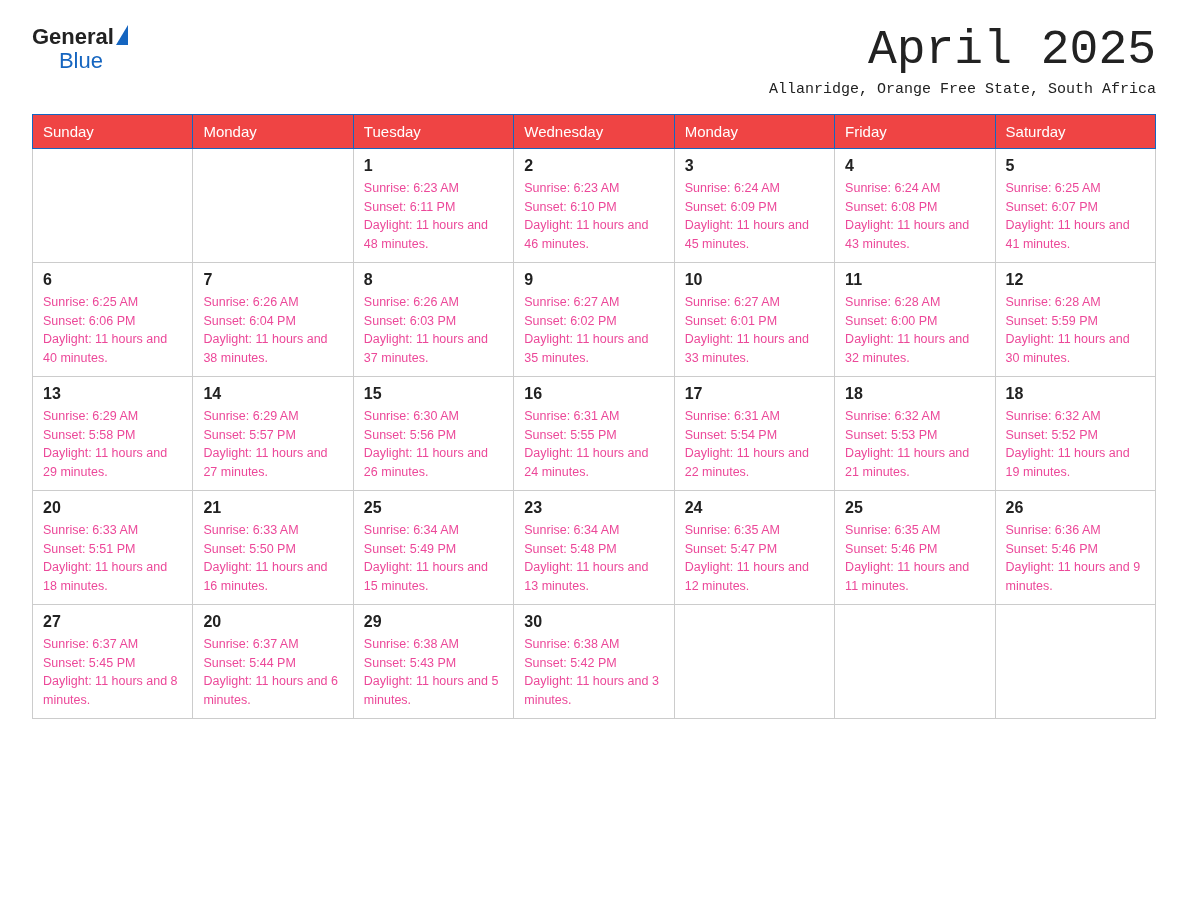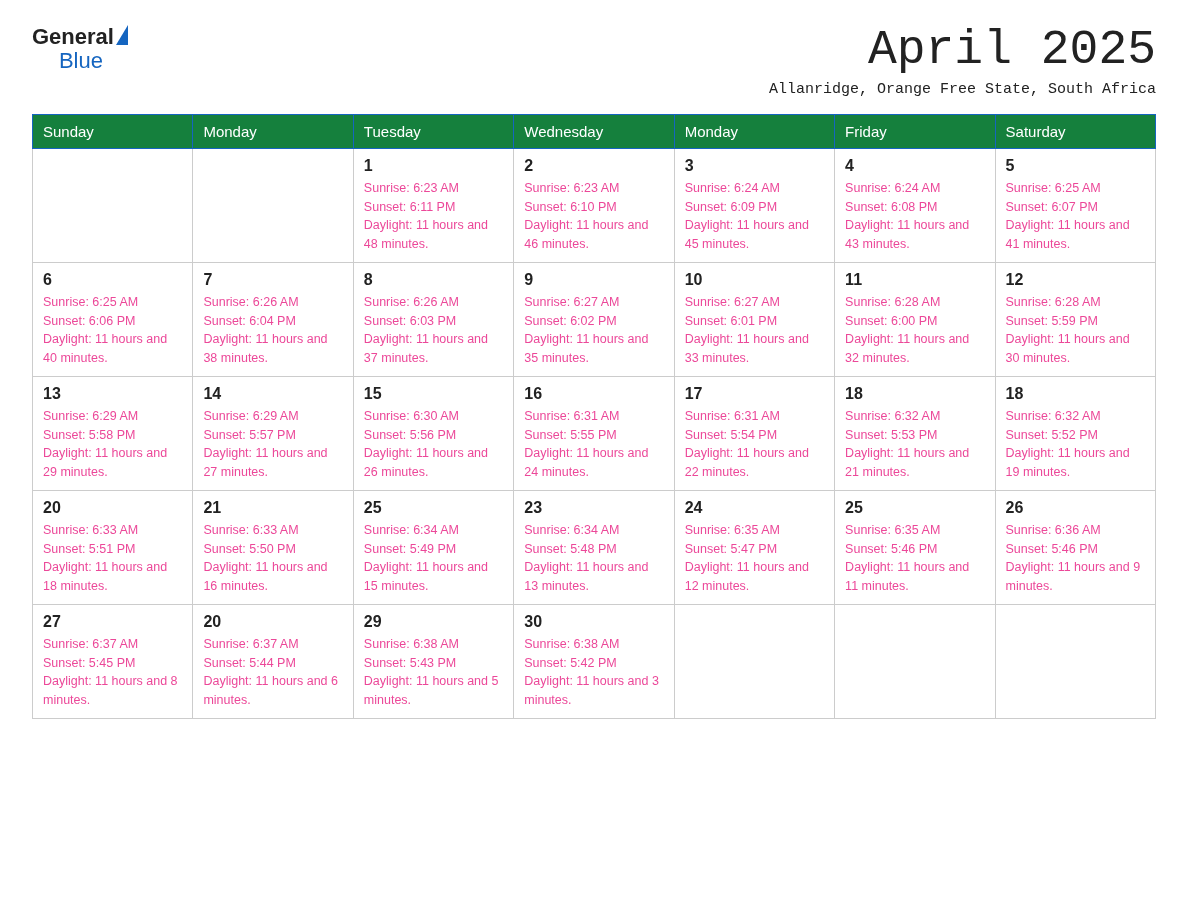"Sunday" .calendar th { background-color: #15803d -> #ef4444 }
